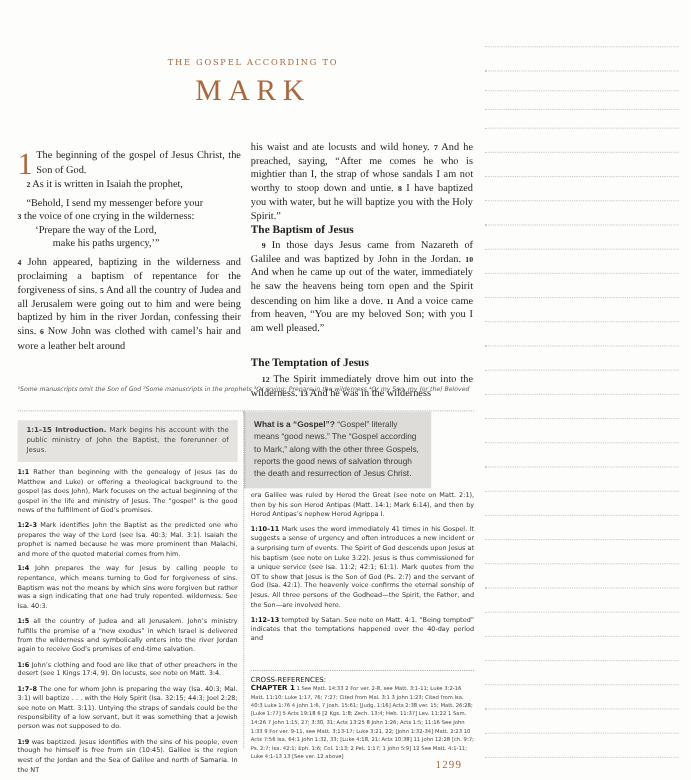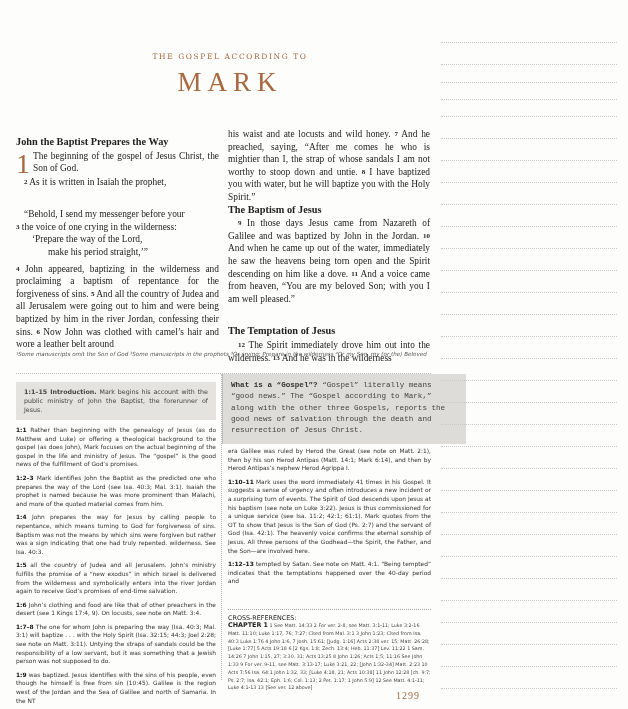"John the Baptist Prepares the" div.heading { html: <div>John the Baptist Prepares the Way</div> -> none }
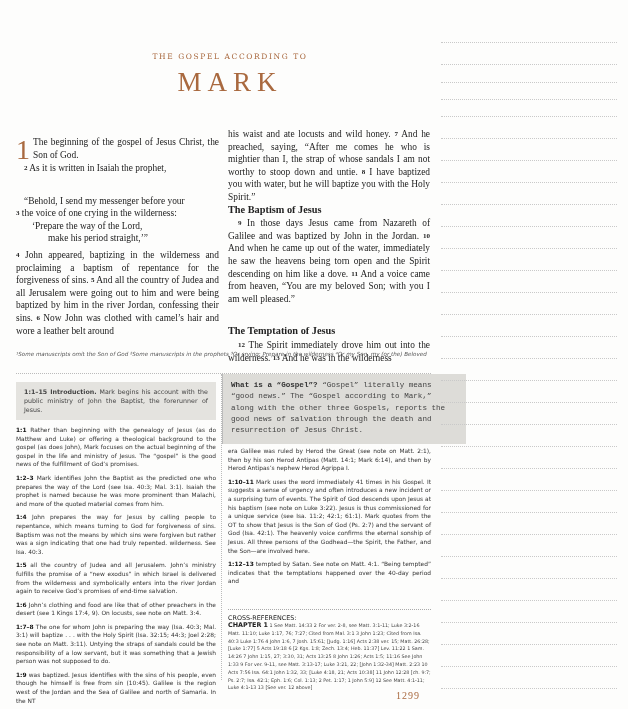"“Behold, I send my messenger" div { margin-top: 20px -> 4px }
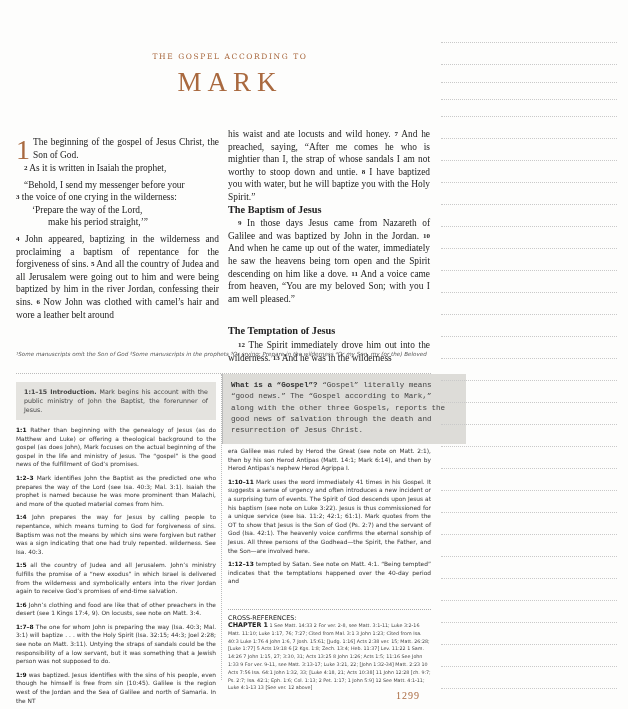"make his period straight,’”" p { text: period straight,’ -> paths urgency,’ }
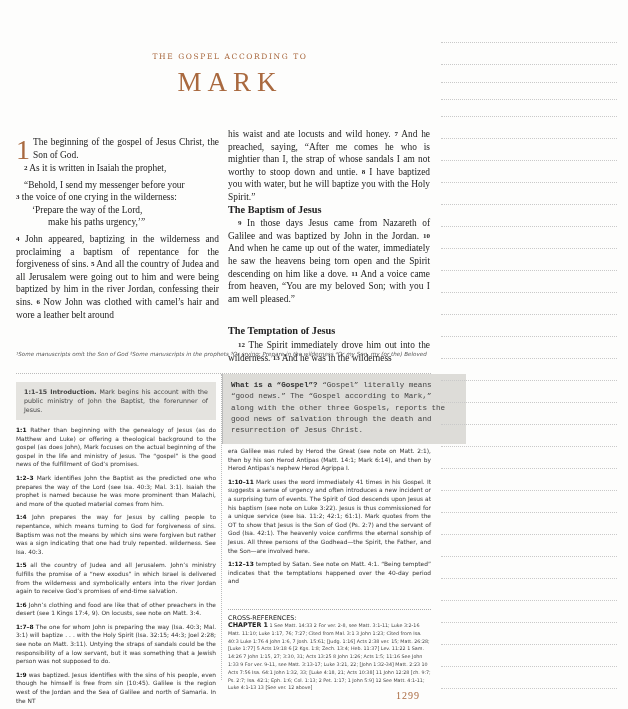"What is a “Gospel”? “Gospel”" .sidebar-box { font-family: Liberation Mono, monospace -> Liberation Sans, sans-serif; width: 244px -> 170px }
